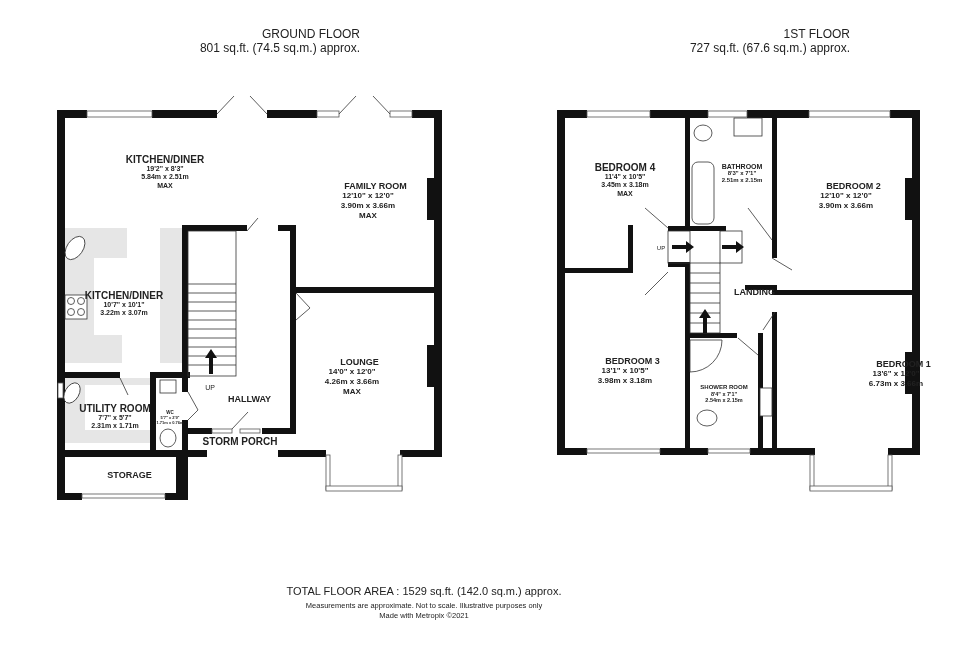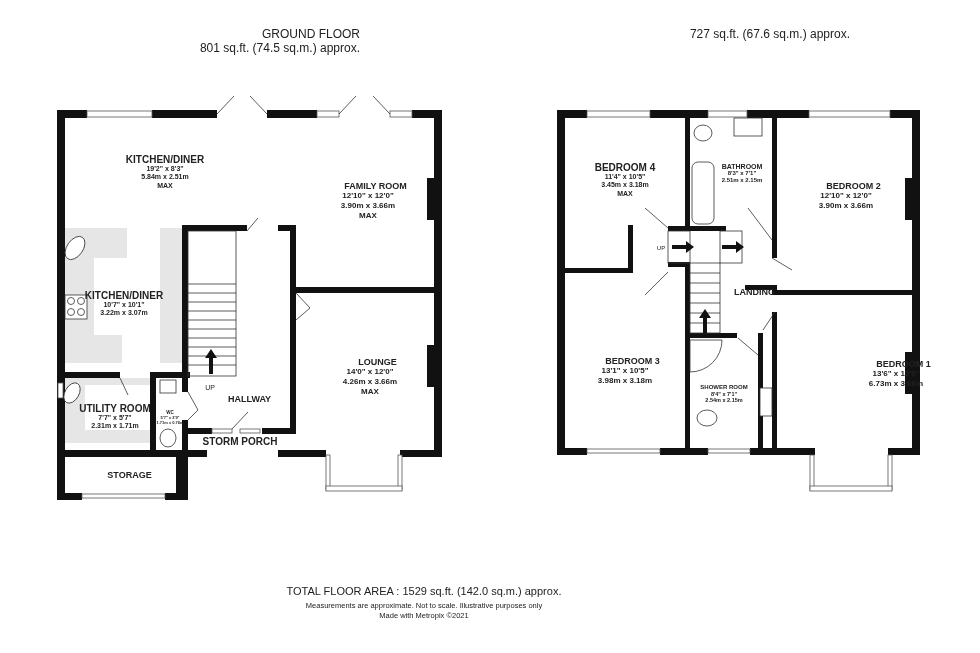"1ST FLOOR" span.t { html: none -> <span>1ST FLOOR</span> }
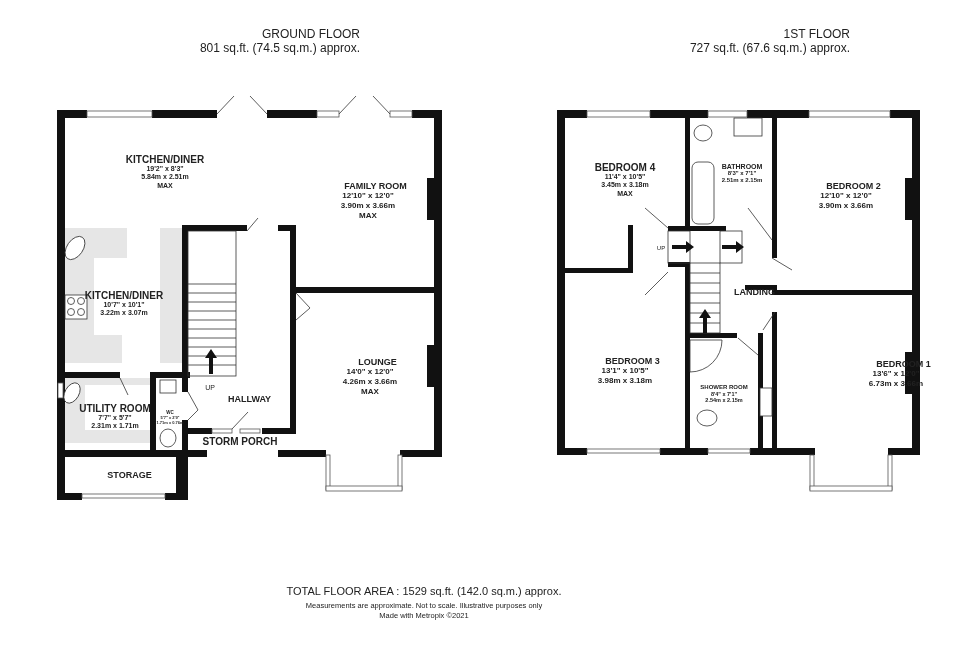"LOUNGE" div.room-label { left: 370px -> 352px }
